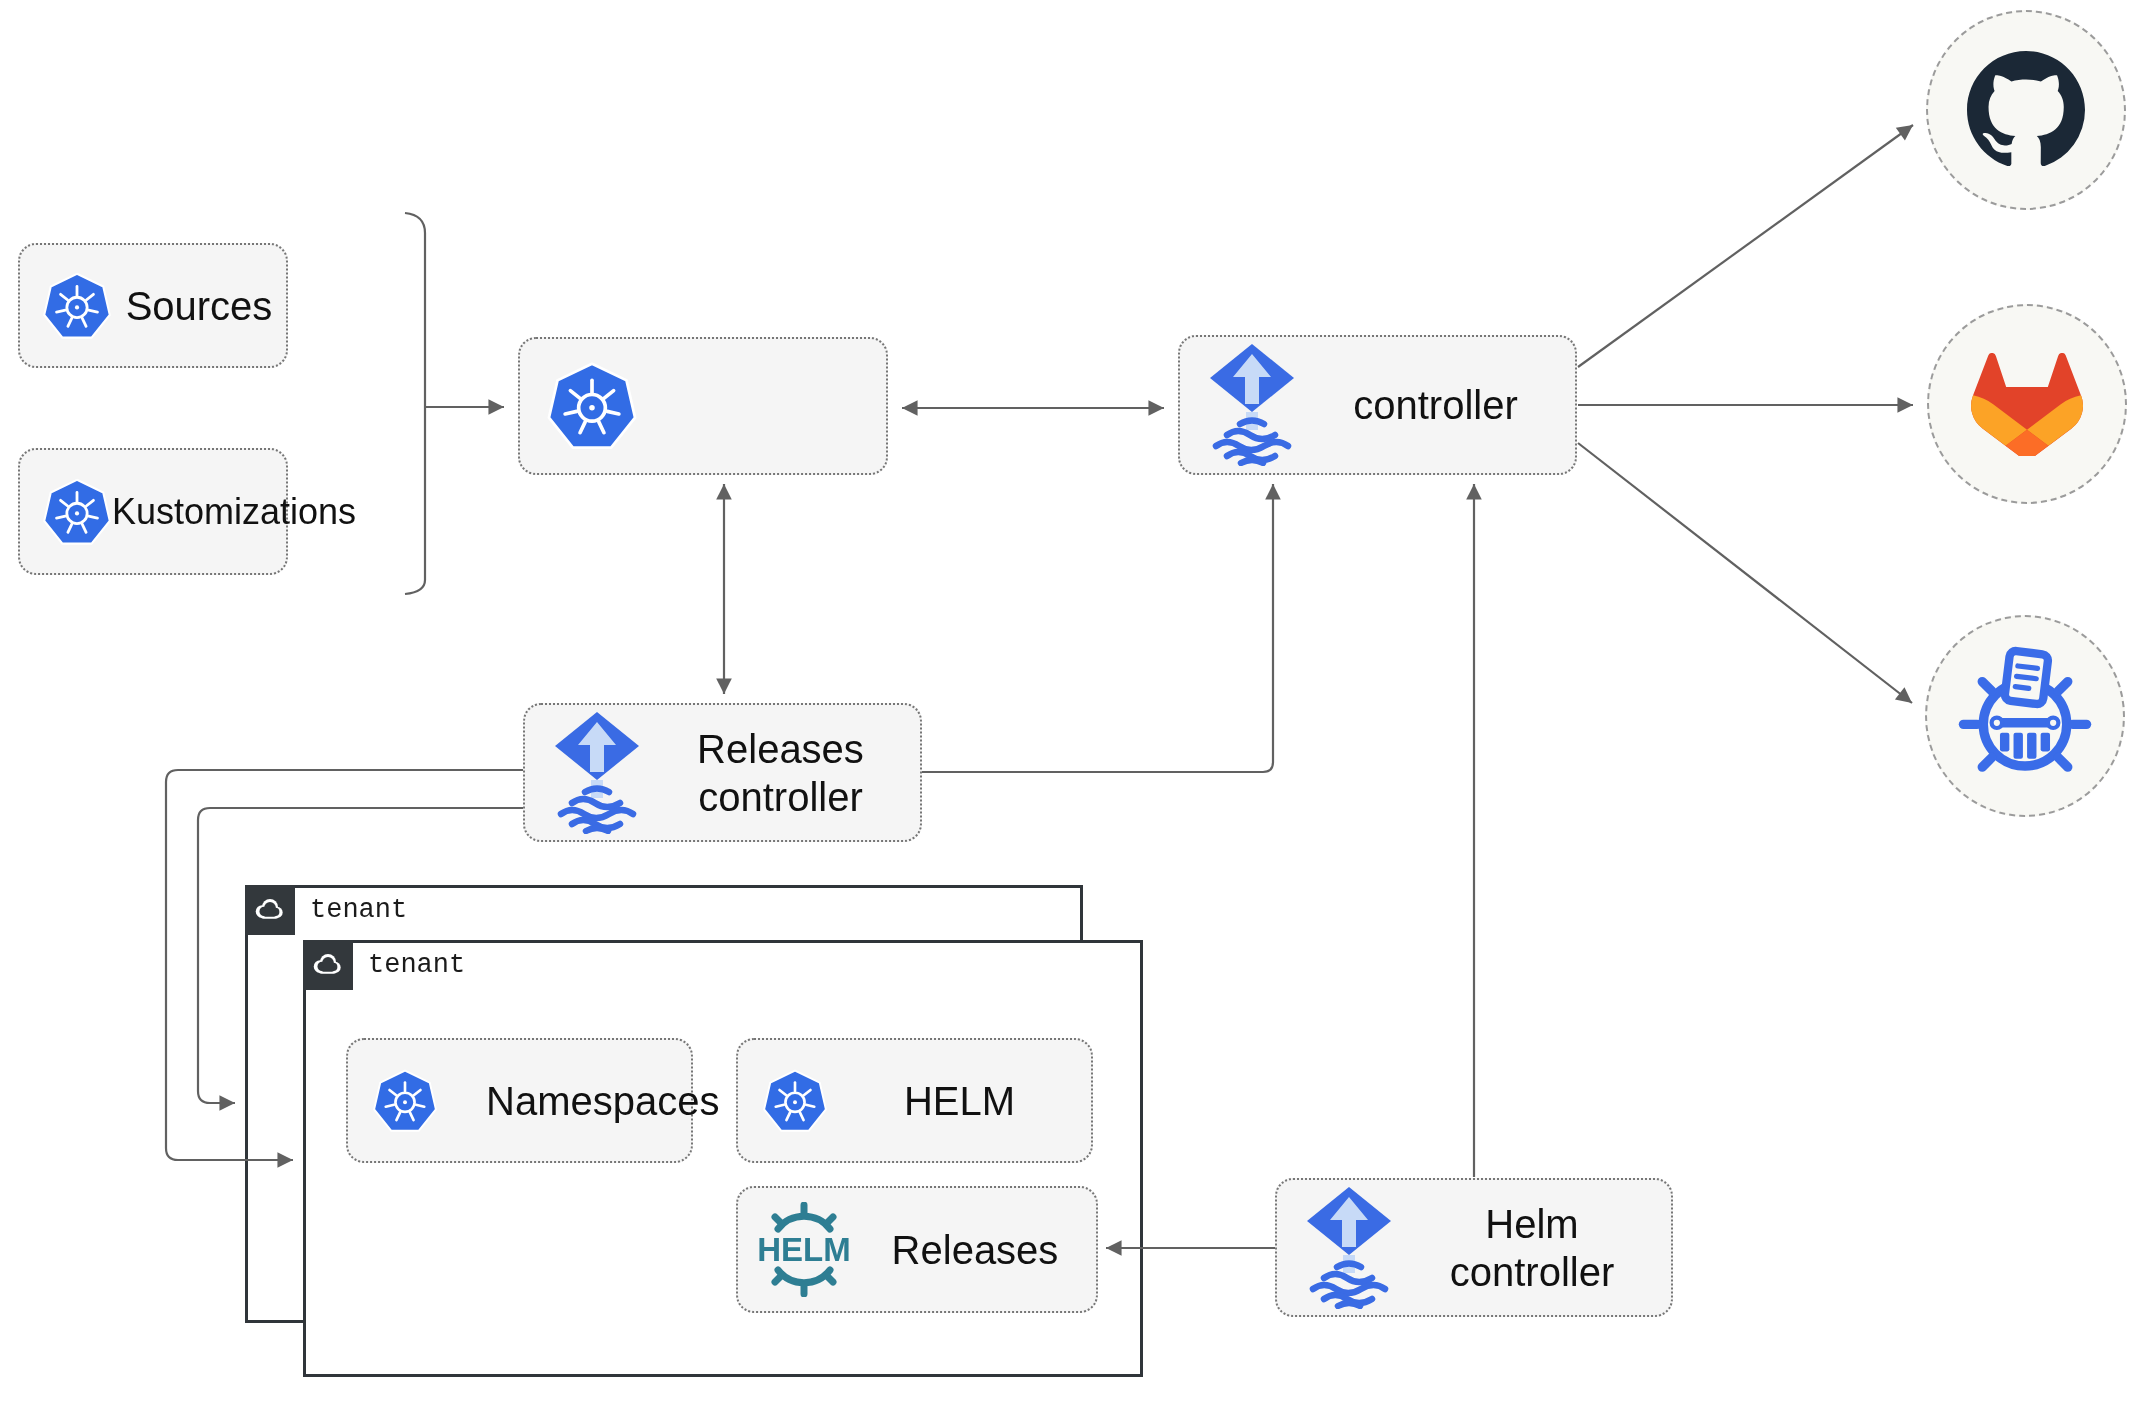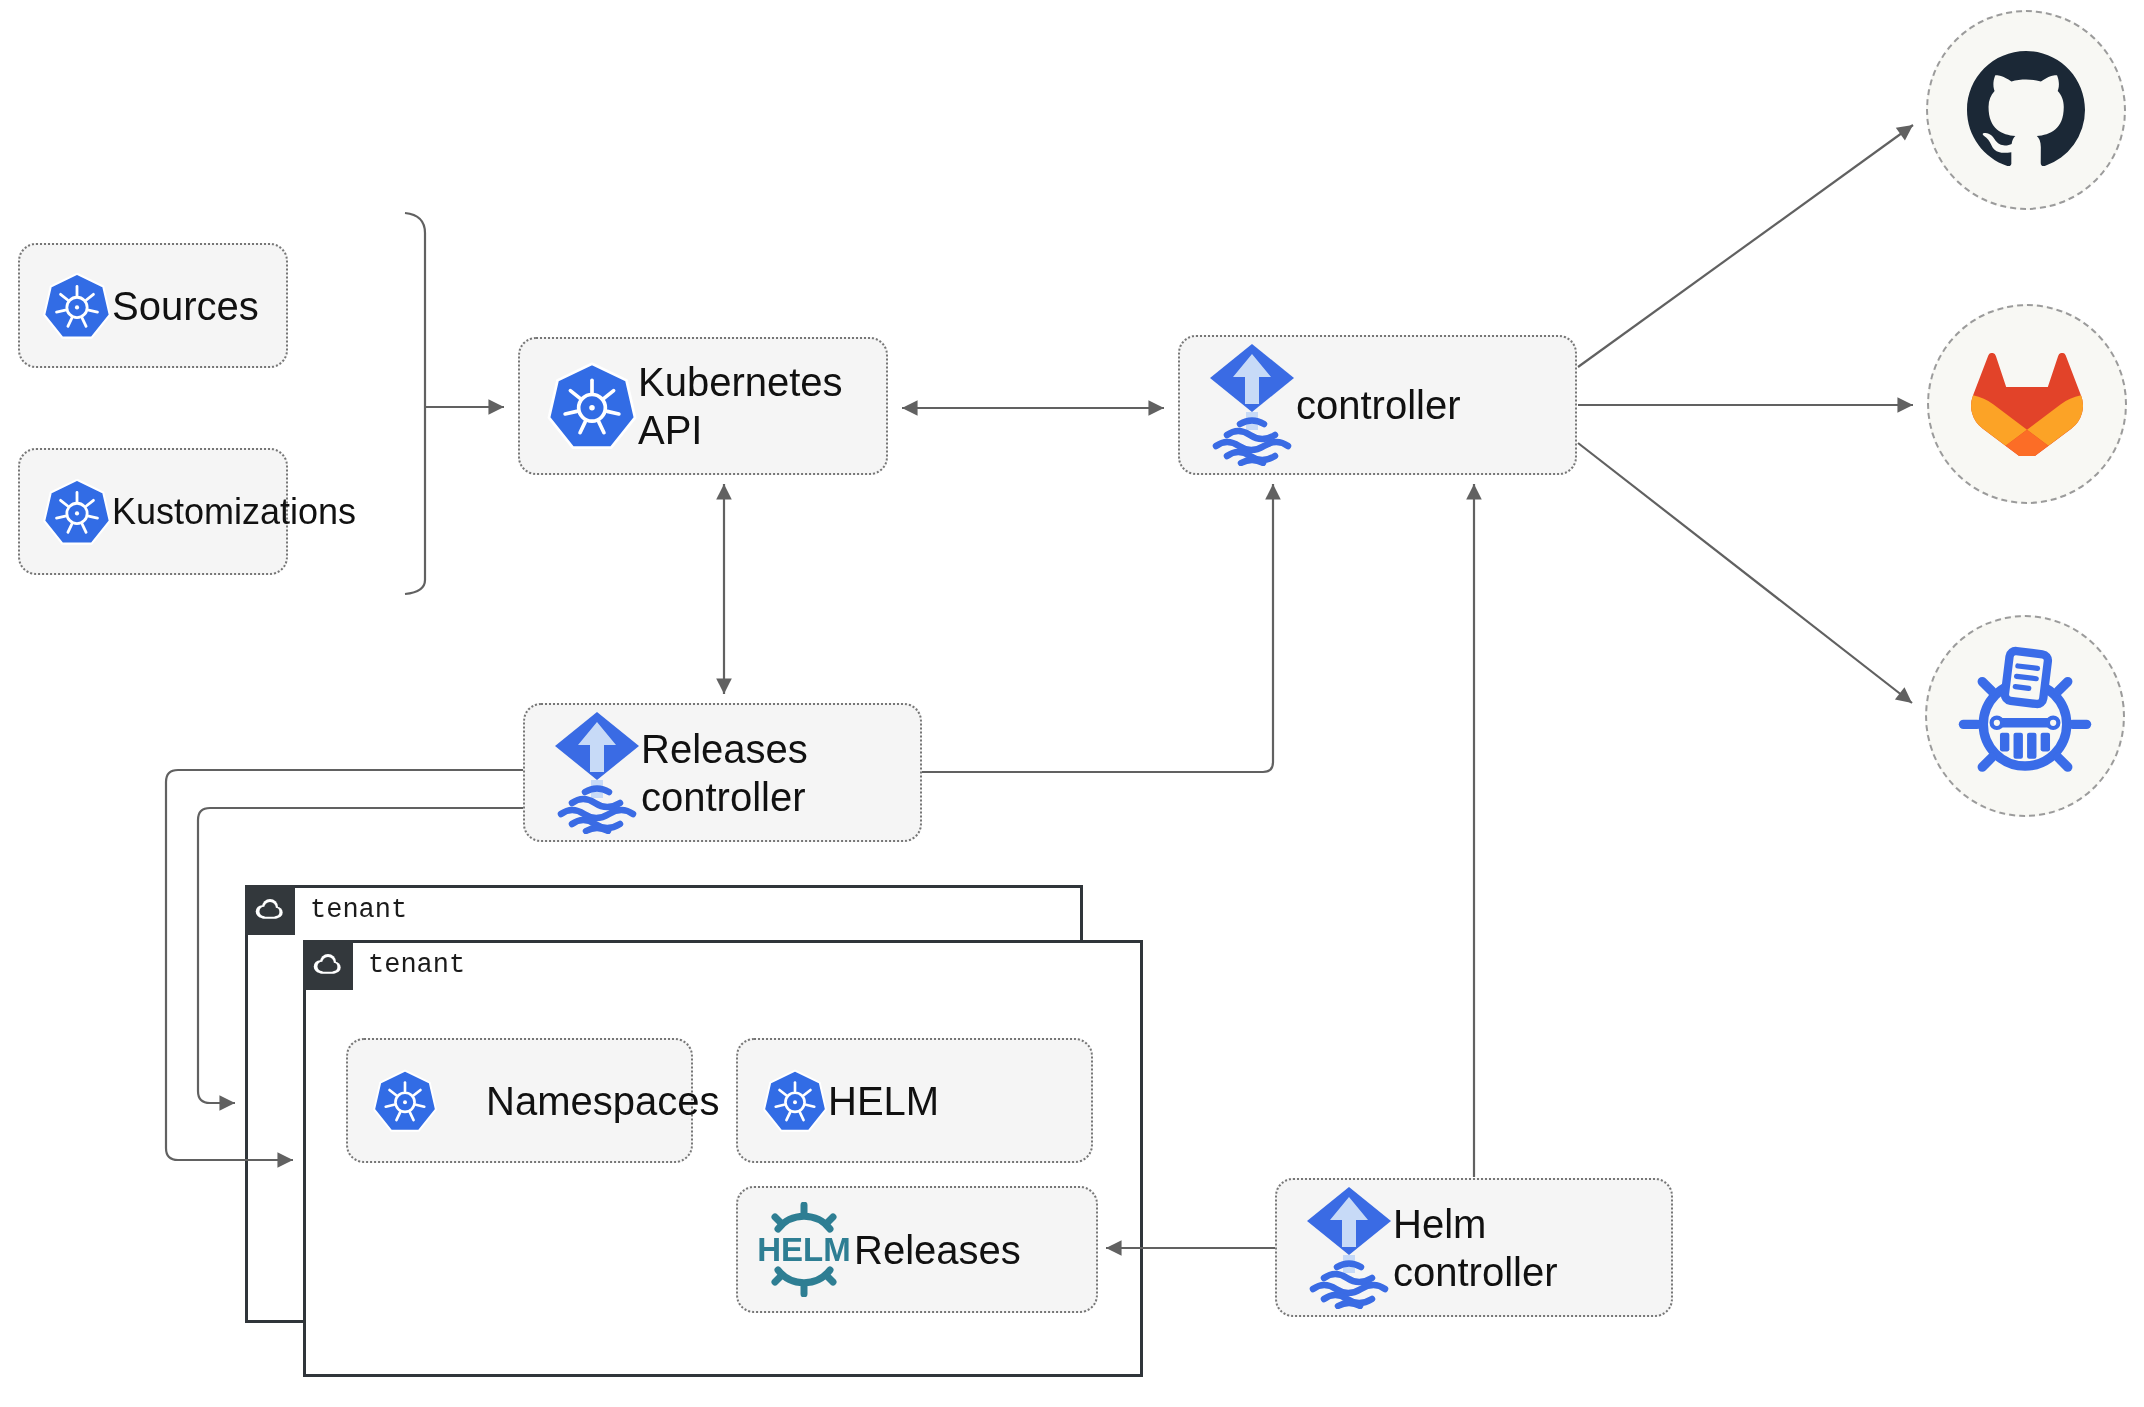"Sources" .node .lbl { text-align: left -> center }
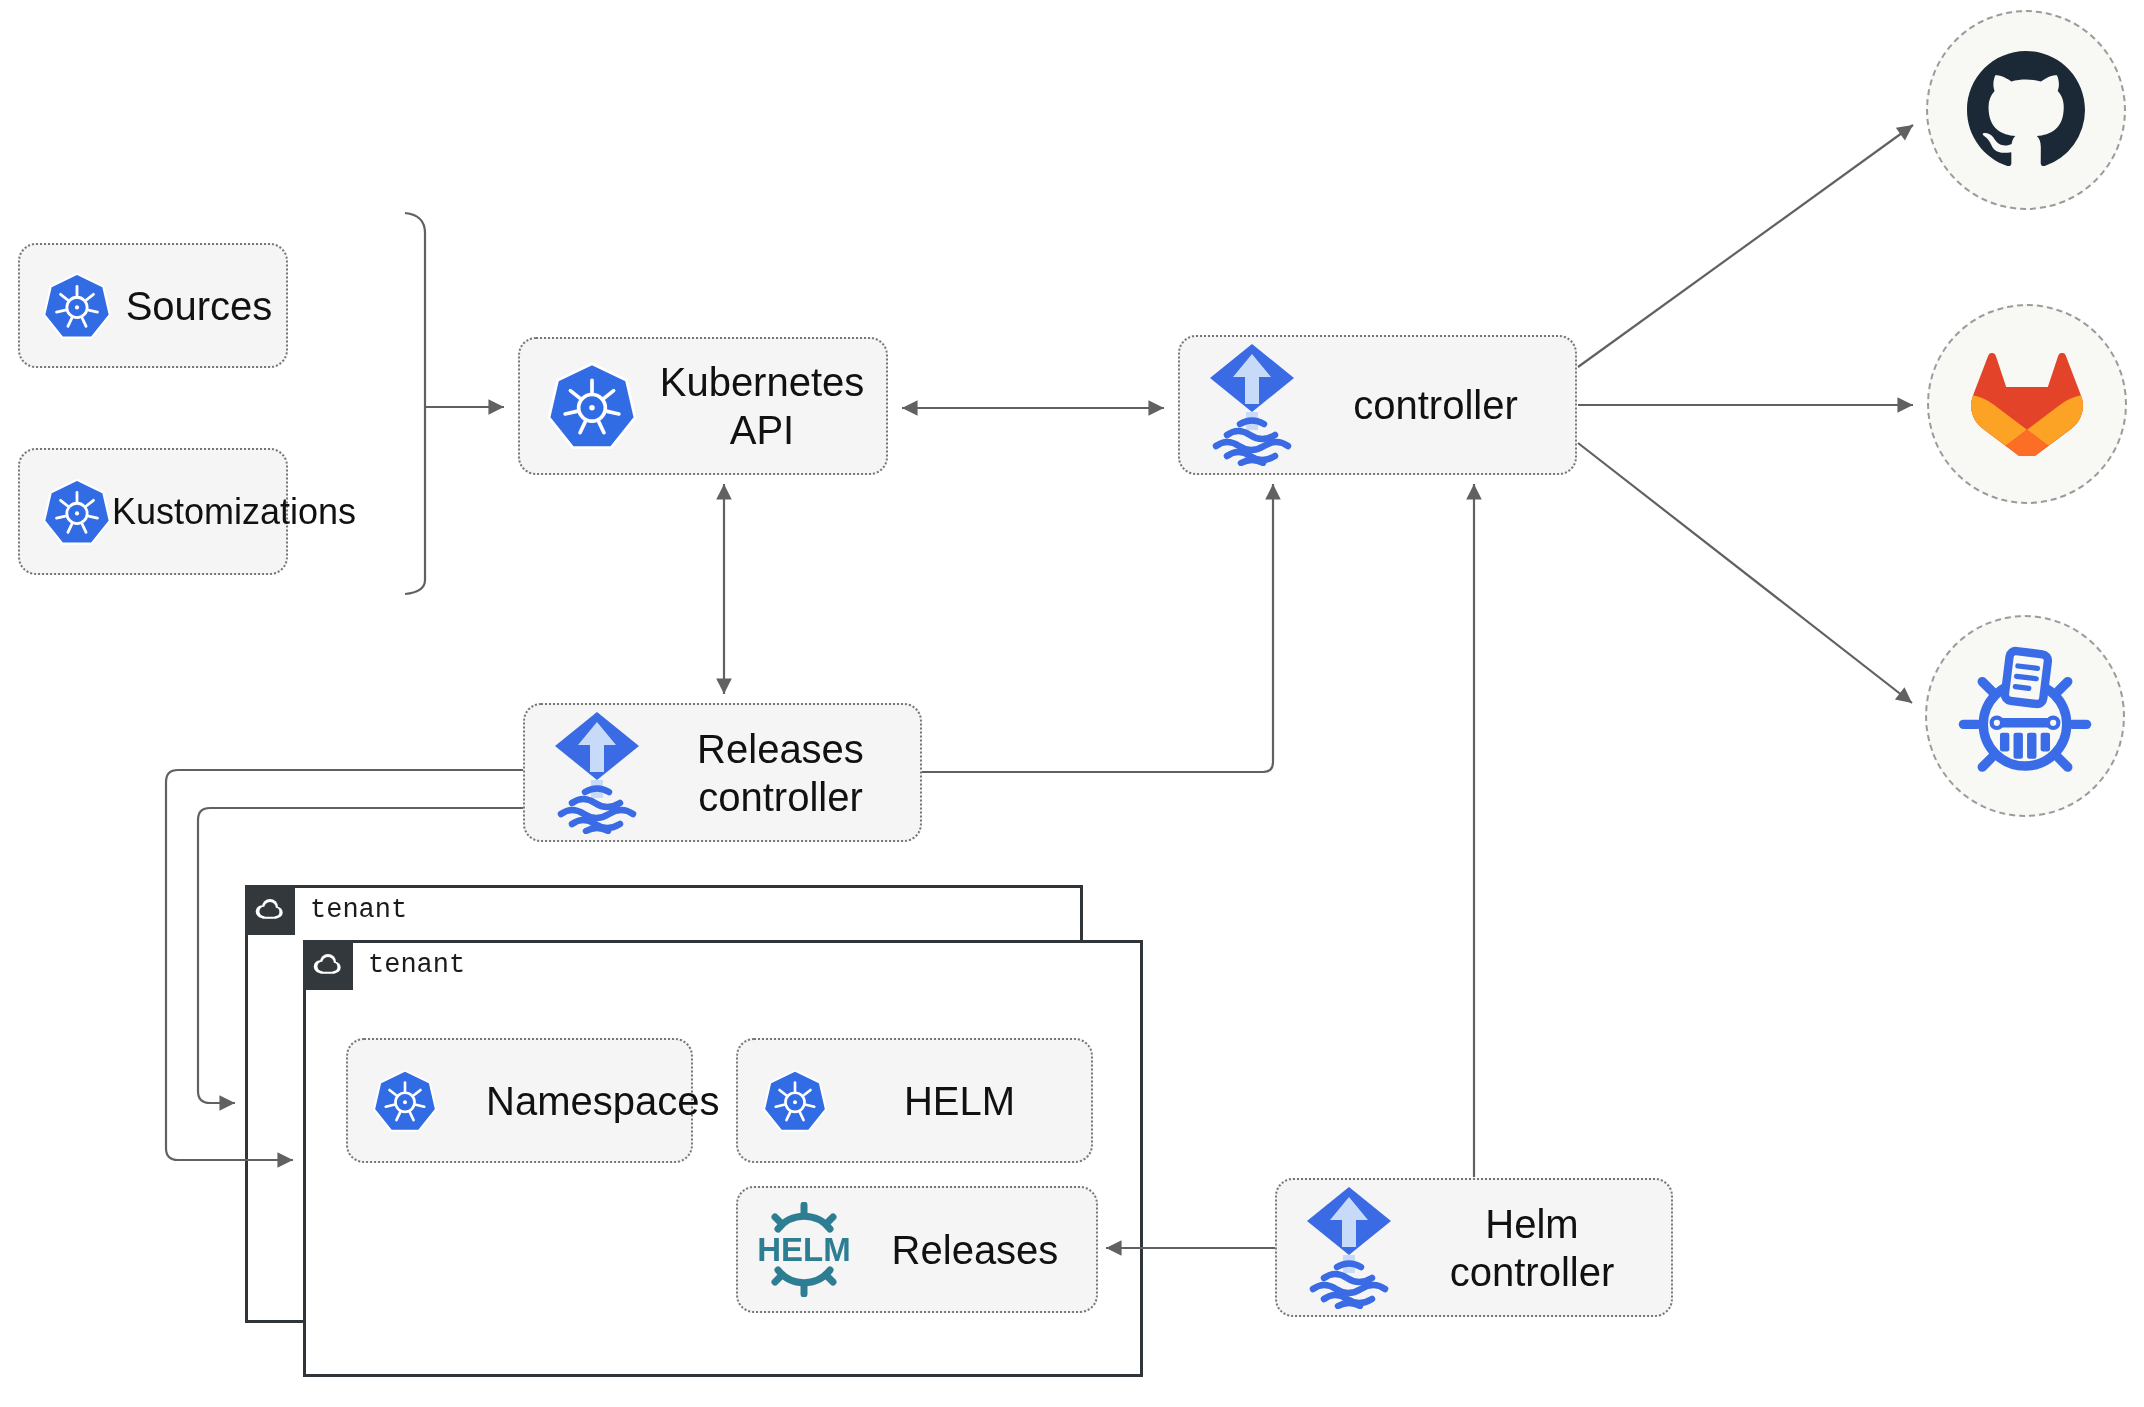"Kubernetes API" span.lbl { html: <span>Kubernetes API</span> -> none }
